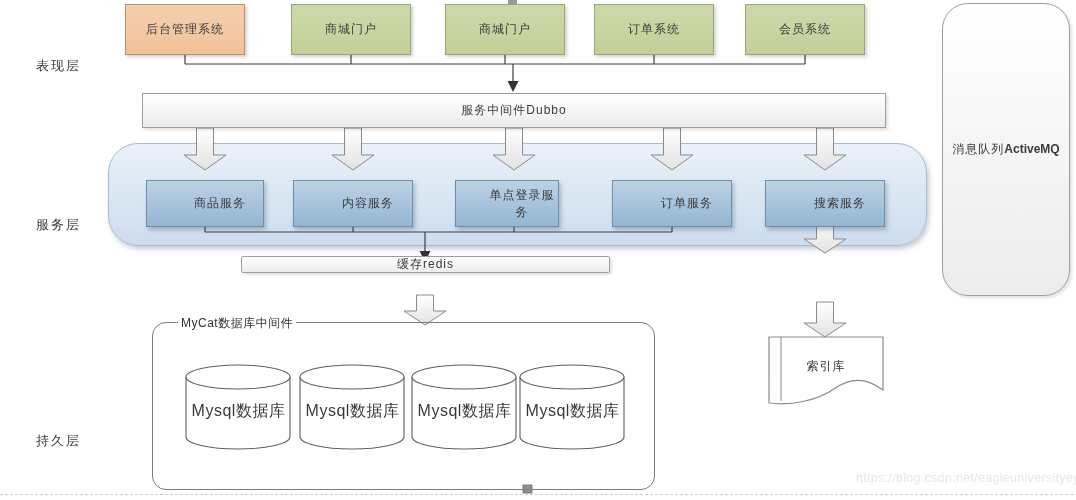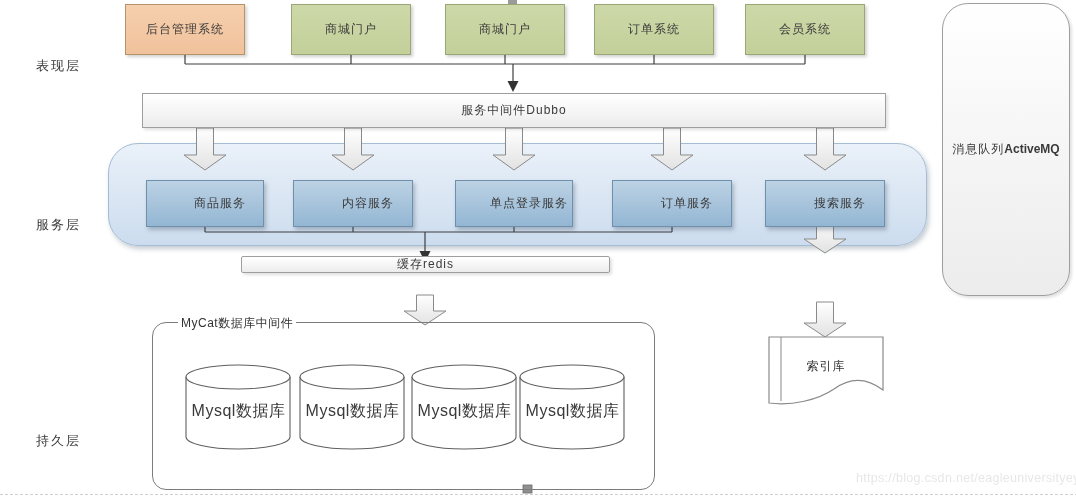"单点登录服务" div.node { width: 118px -> 104px }
